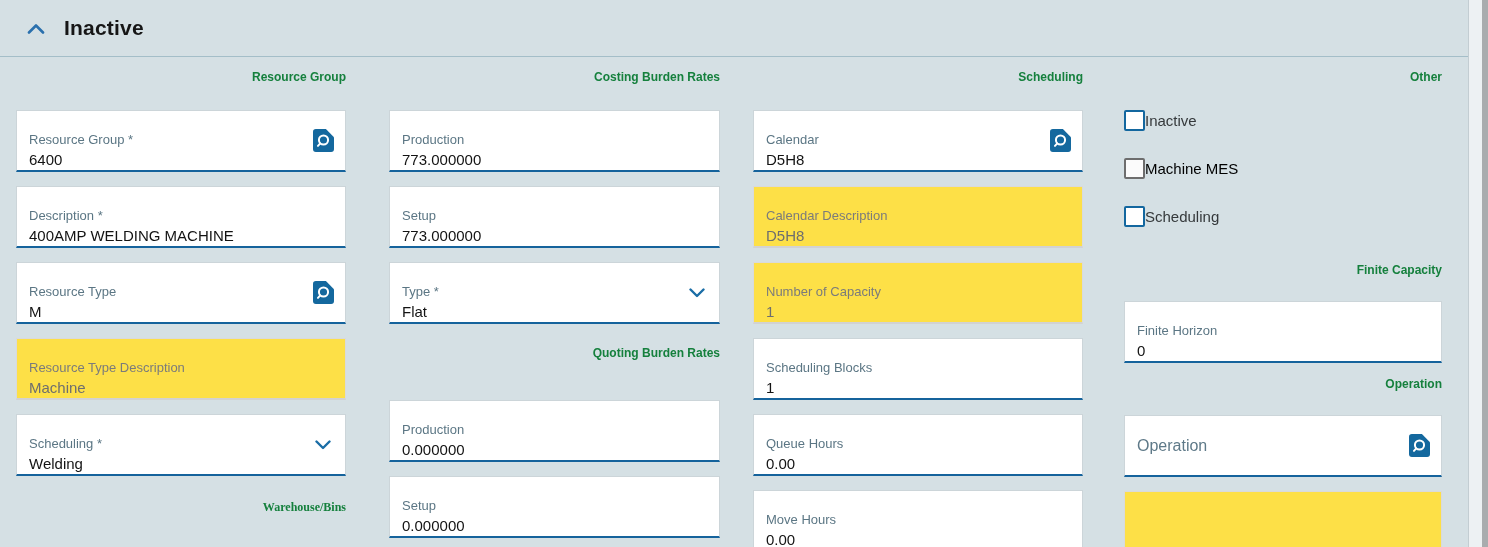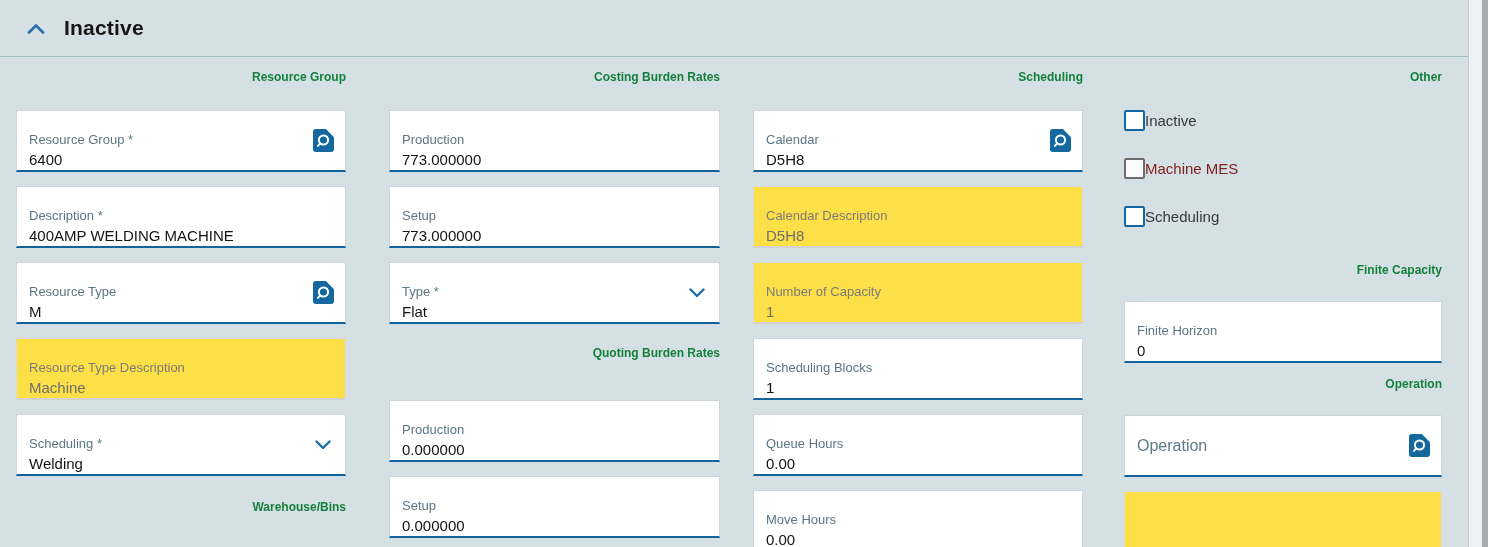"Machine MES" .cb-row.disabled .cb-label { color: #7f1d1d -> #000000 }
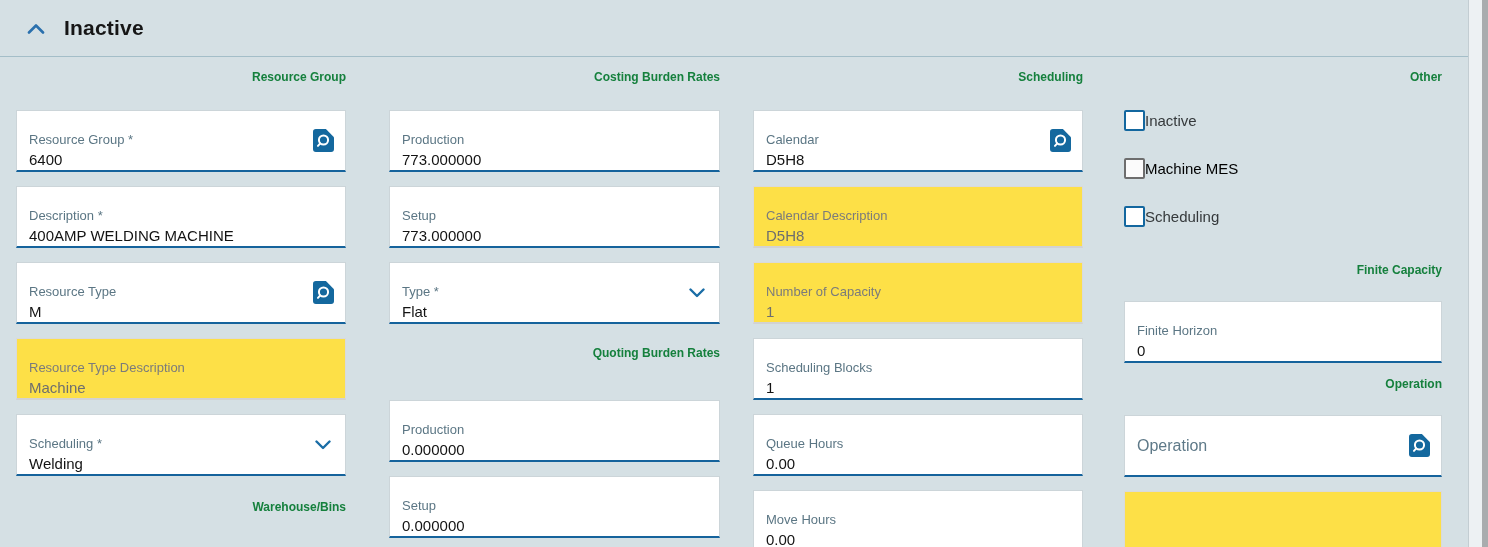"Warehouse/Bins" .group-header.tail { font-family: none -> Liberation Serif, serif }
